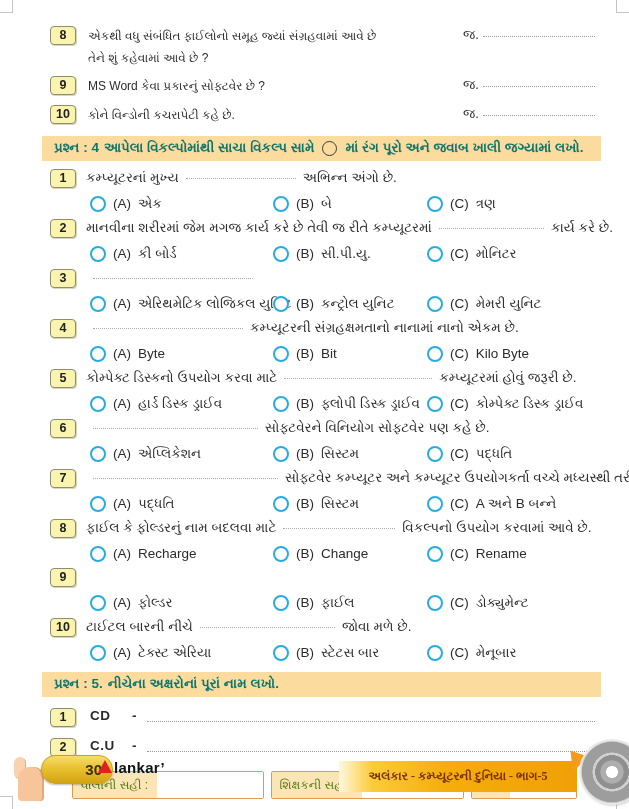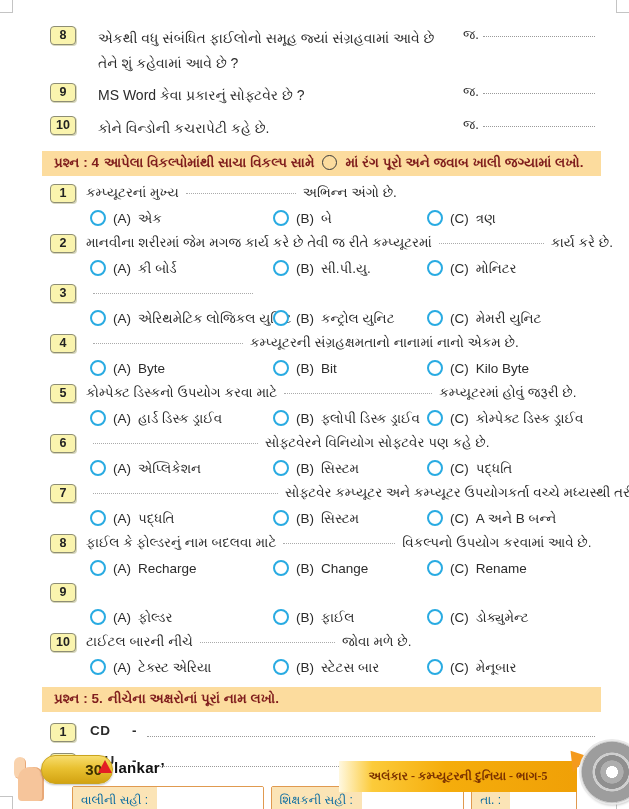"એકથી વધુ સંબંધિત ફાઈલોનો સમૂહ" .tq-text { font-size: 14px -> 12px; margin-left: 22px -> 12px }
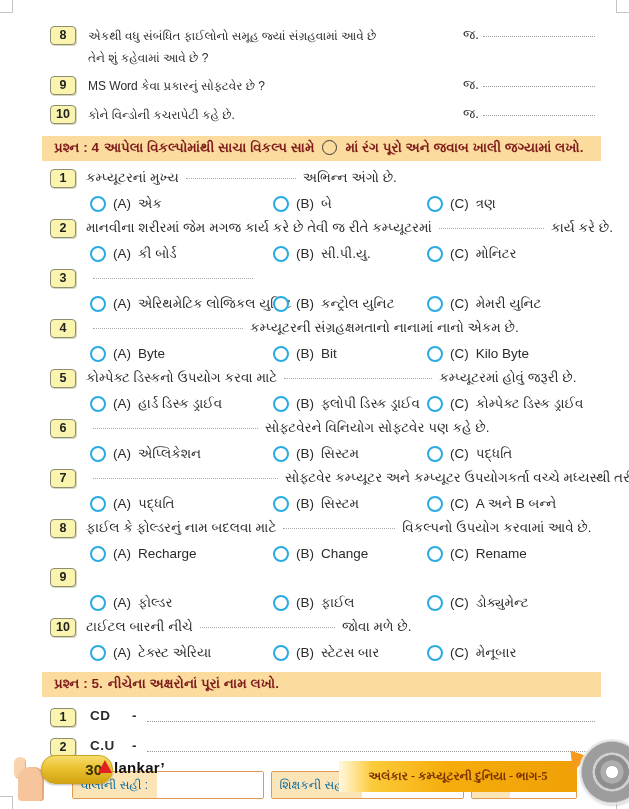"પ્રશ્ન : 4" .band { align-items: none -> center; color: #7f1d1d -> #0f766e }
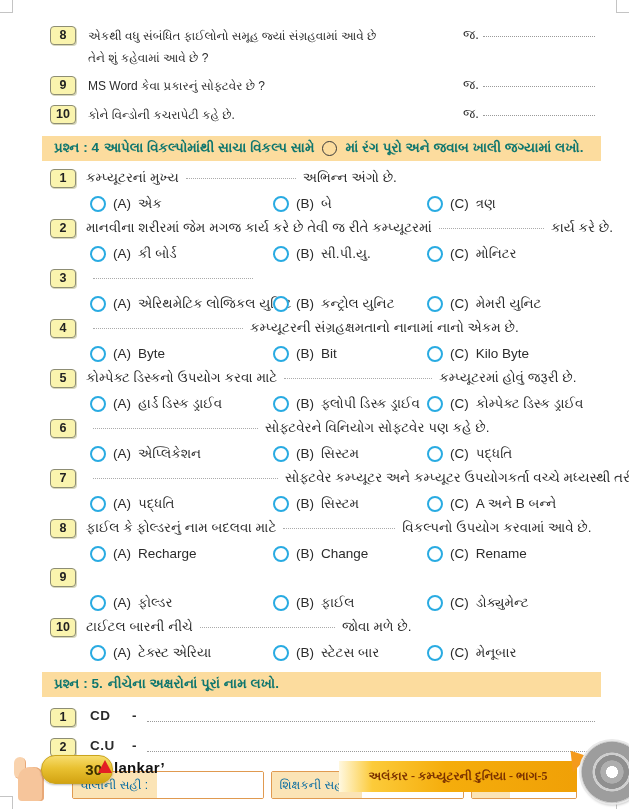"વાલીની સહી :" .sig-label { color: #0369a1 -> #4d7c0f }
